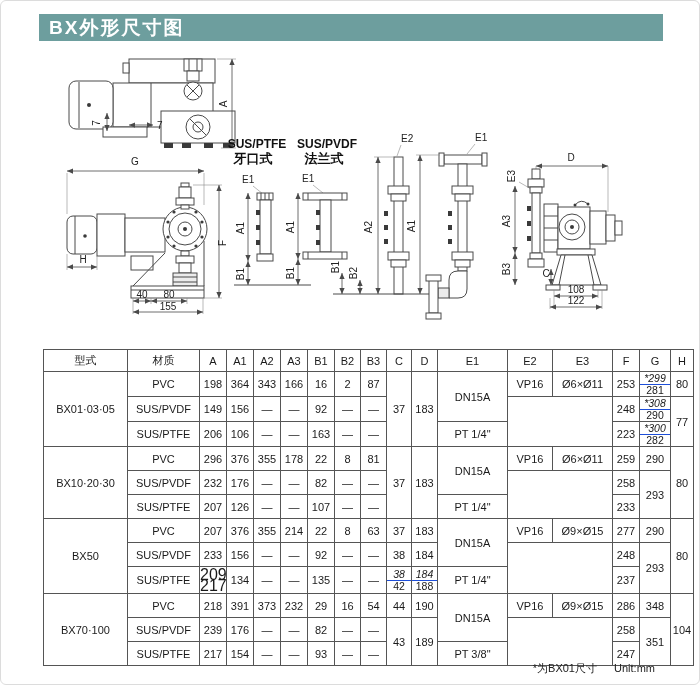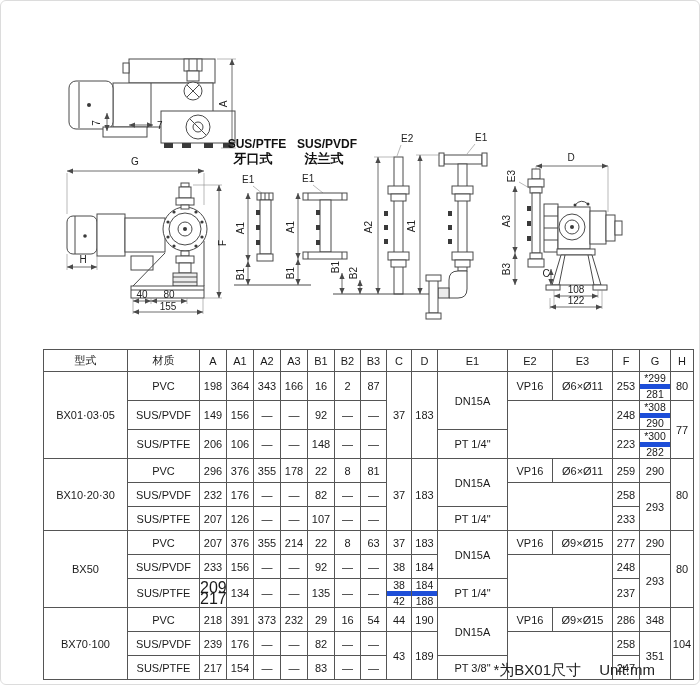"BX外形尺寸图" div.titlebar { html: none -> <div>BX外形尺寸图</div> }
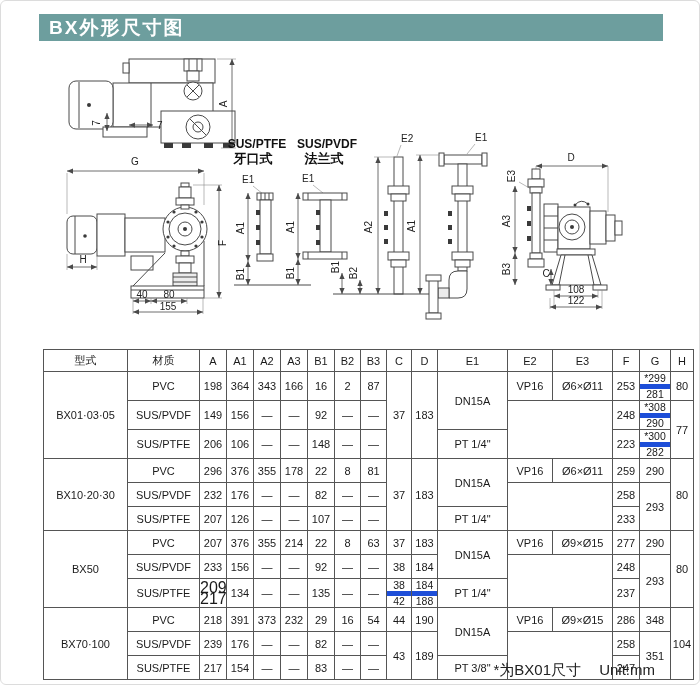"*299" .gs-t { border-bottom: 5px solid #1d4ed8 -> 1px solid #1d4ed8; font-style: none -> italic }
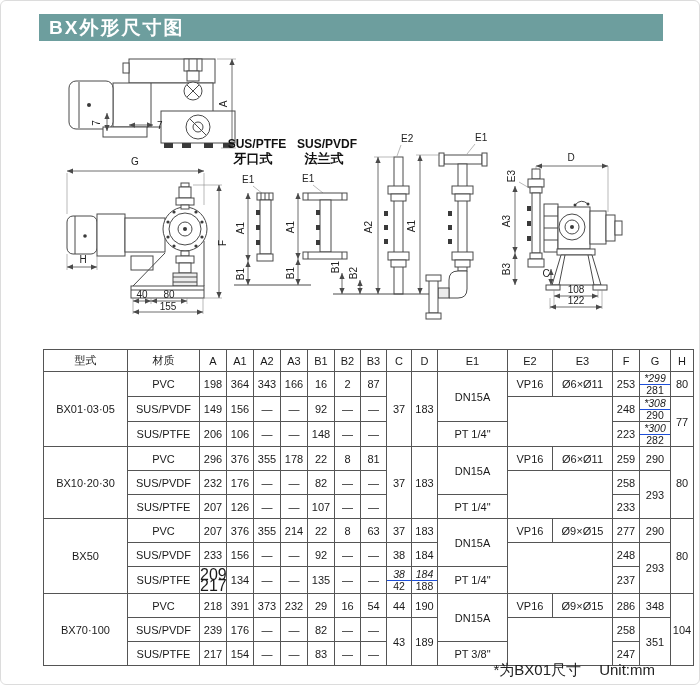"148" td { text: 148 -> 163 }
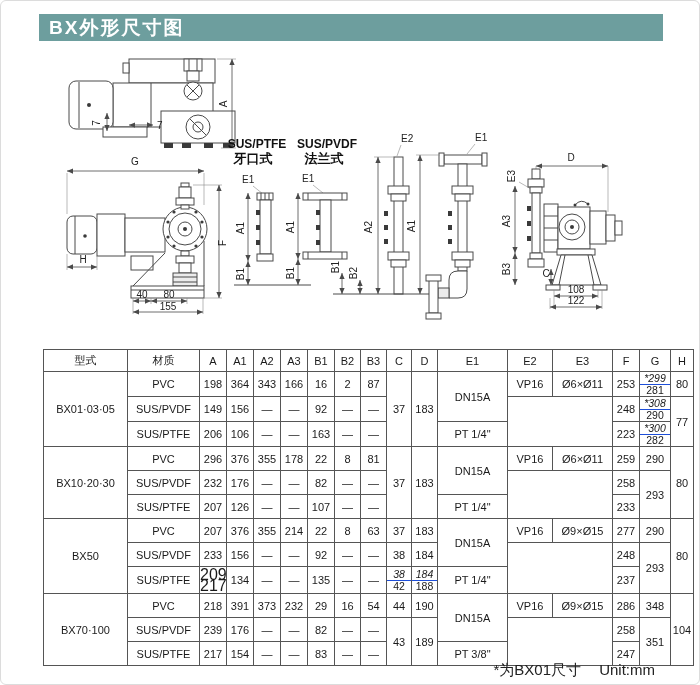"83" td { text: 83 -> 93 }
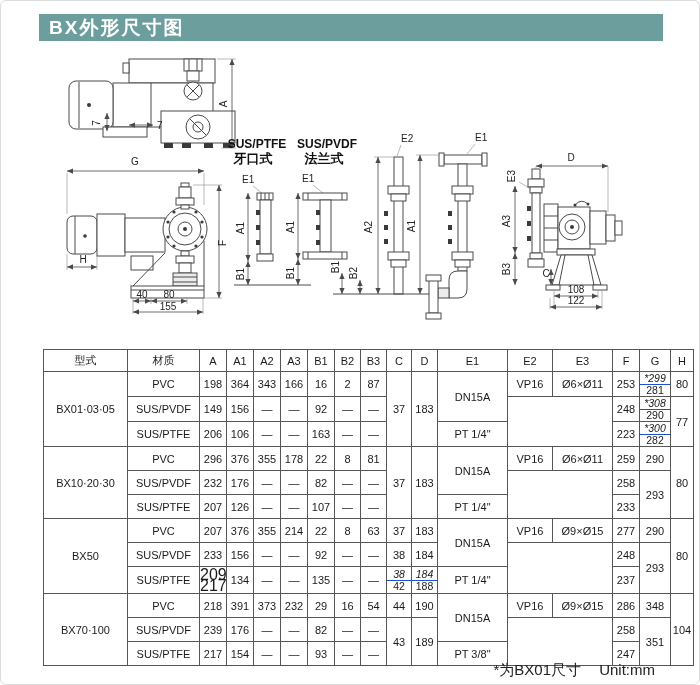"*为BX01尺寸 Unit:mm" .footnote { font-size: 15px -> 11px }
